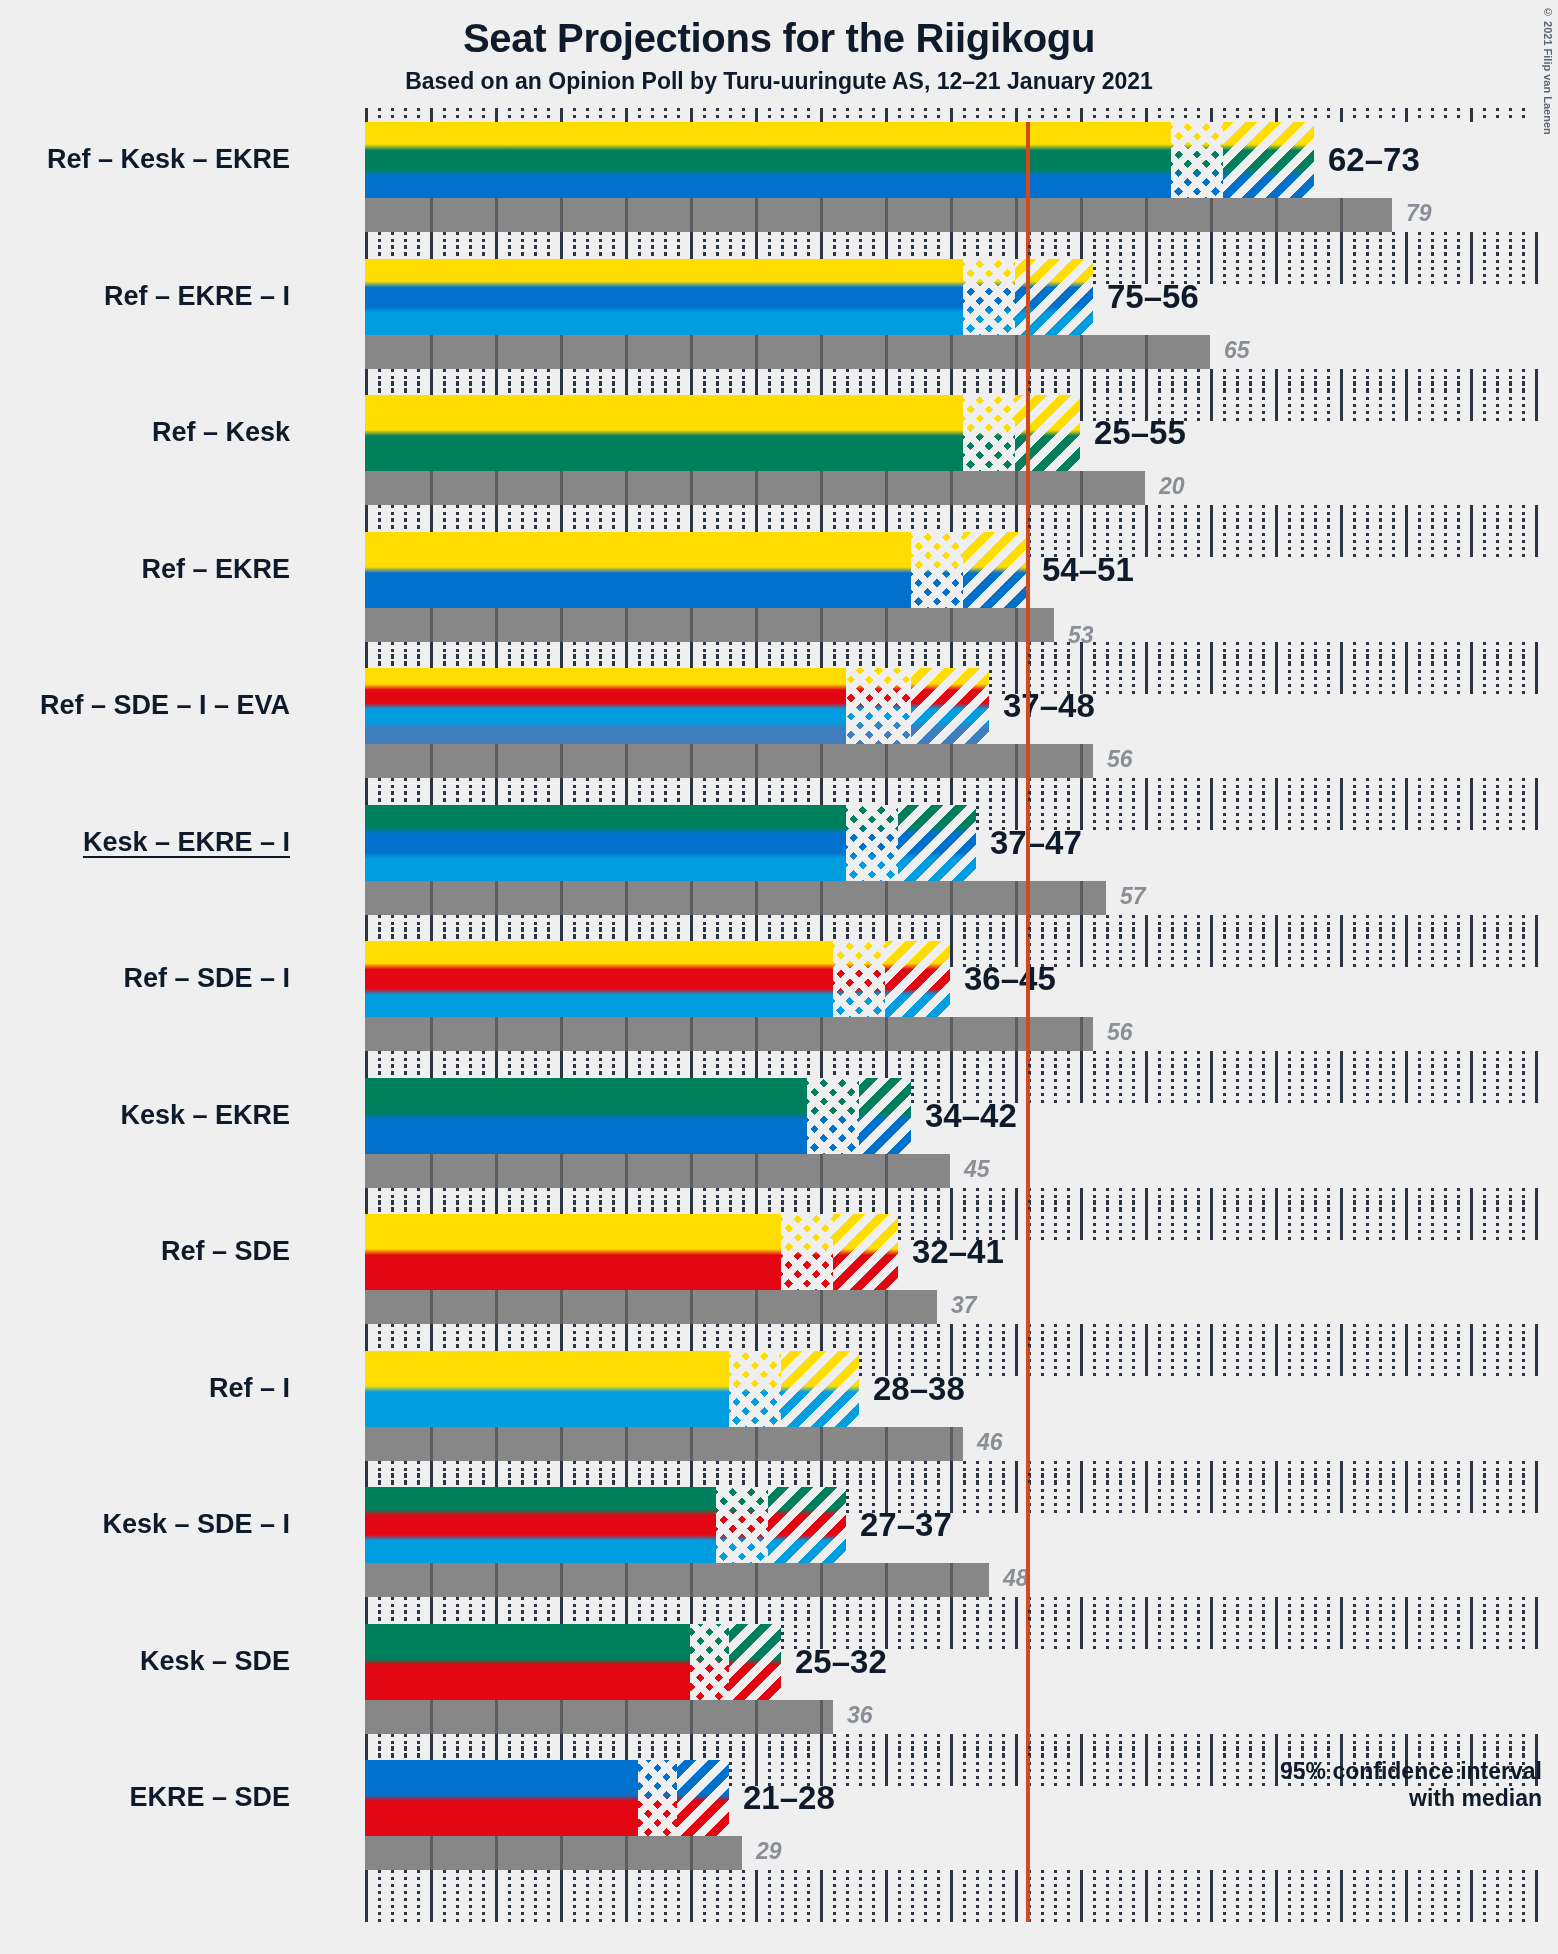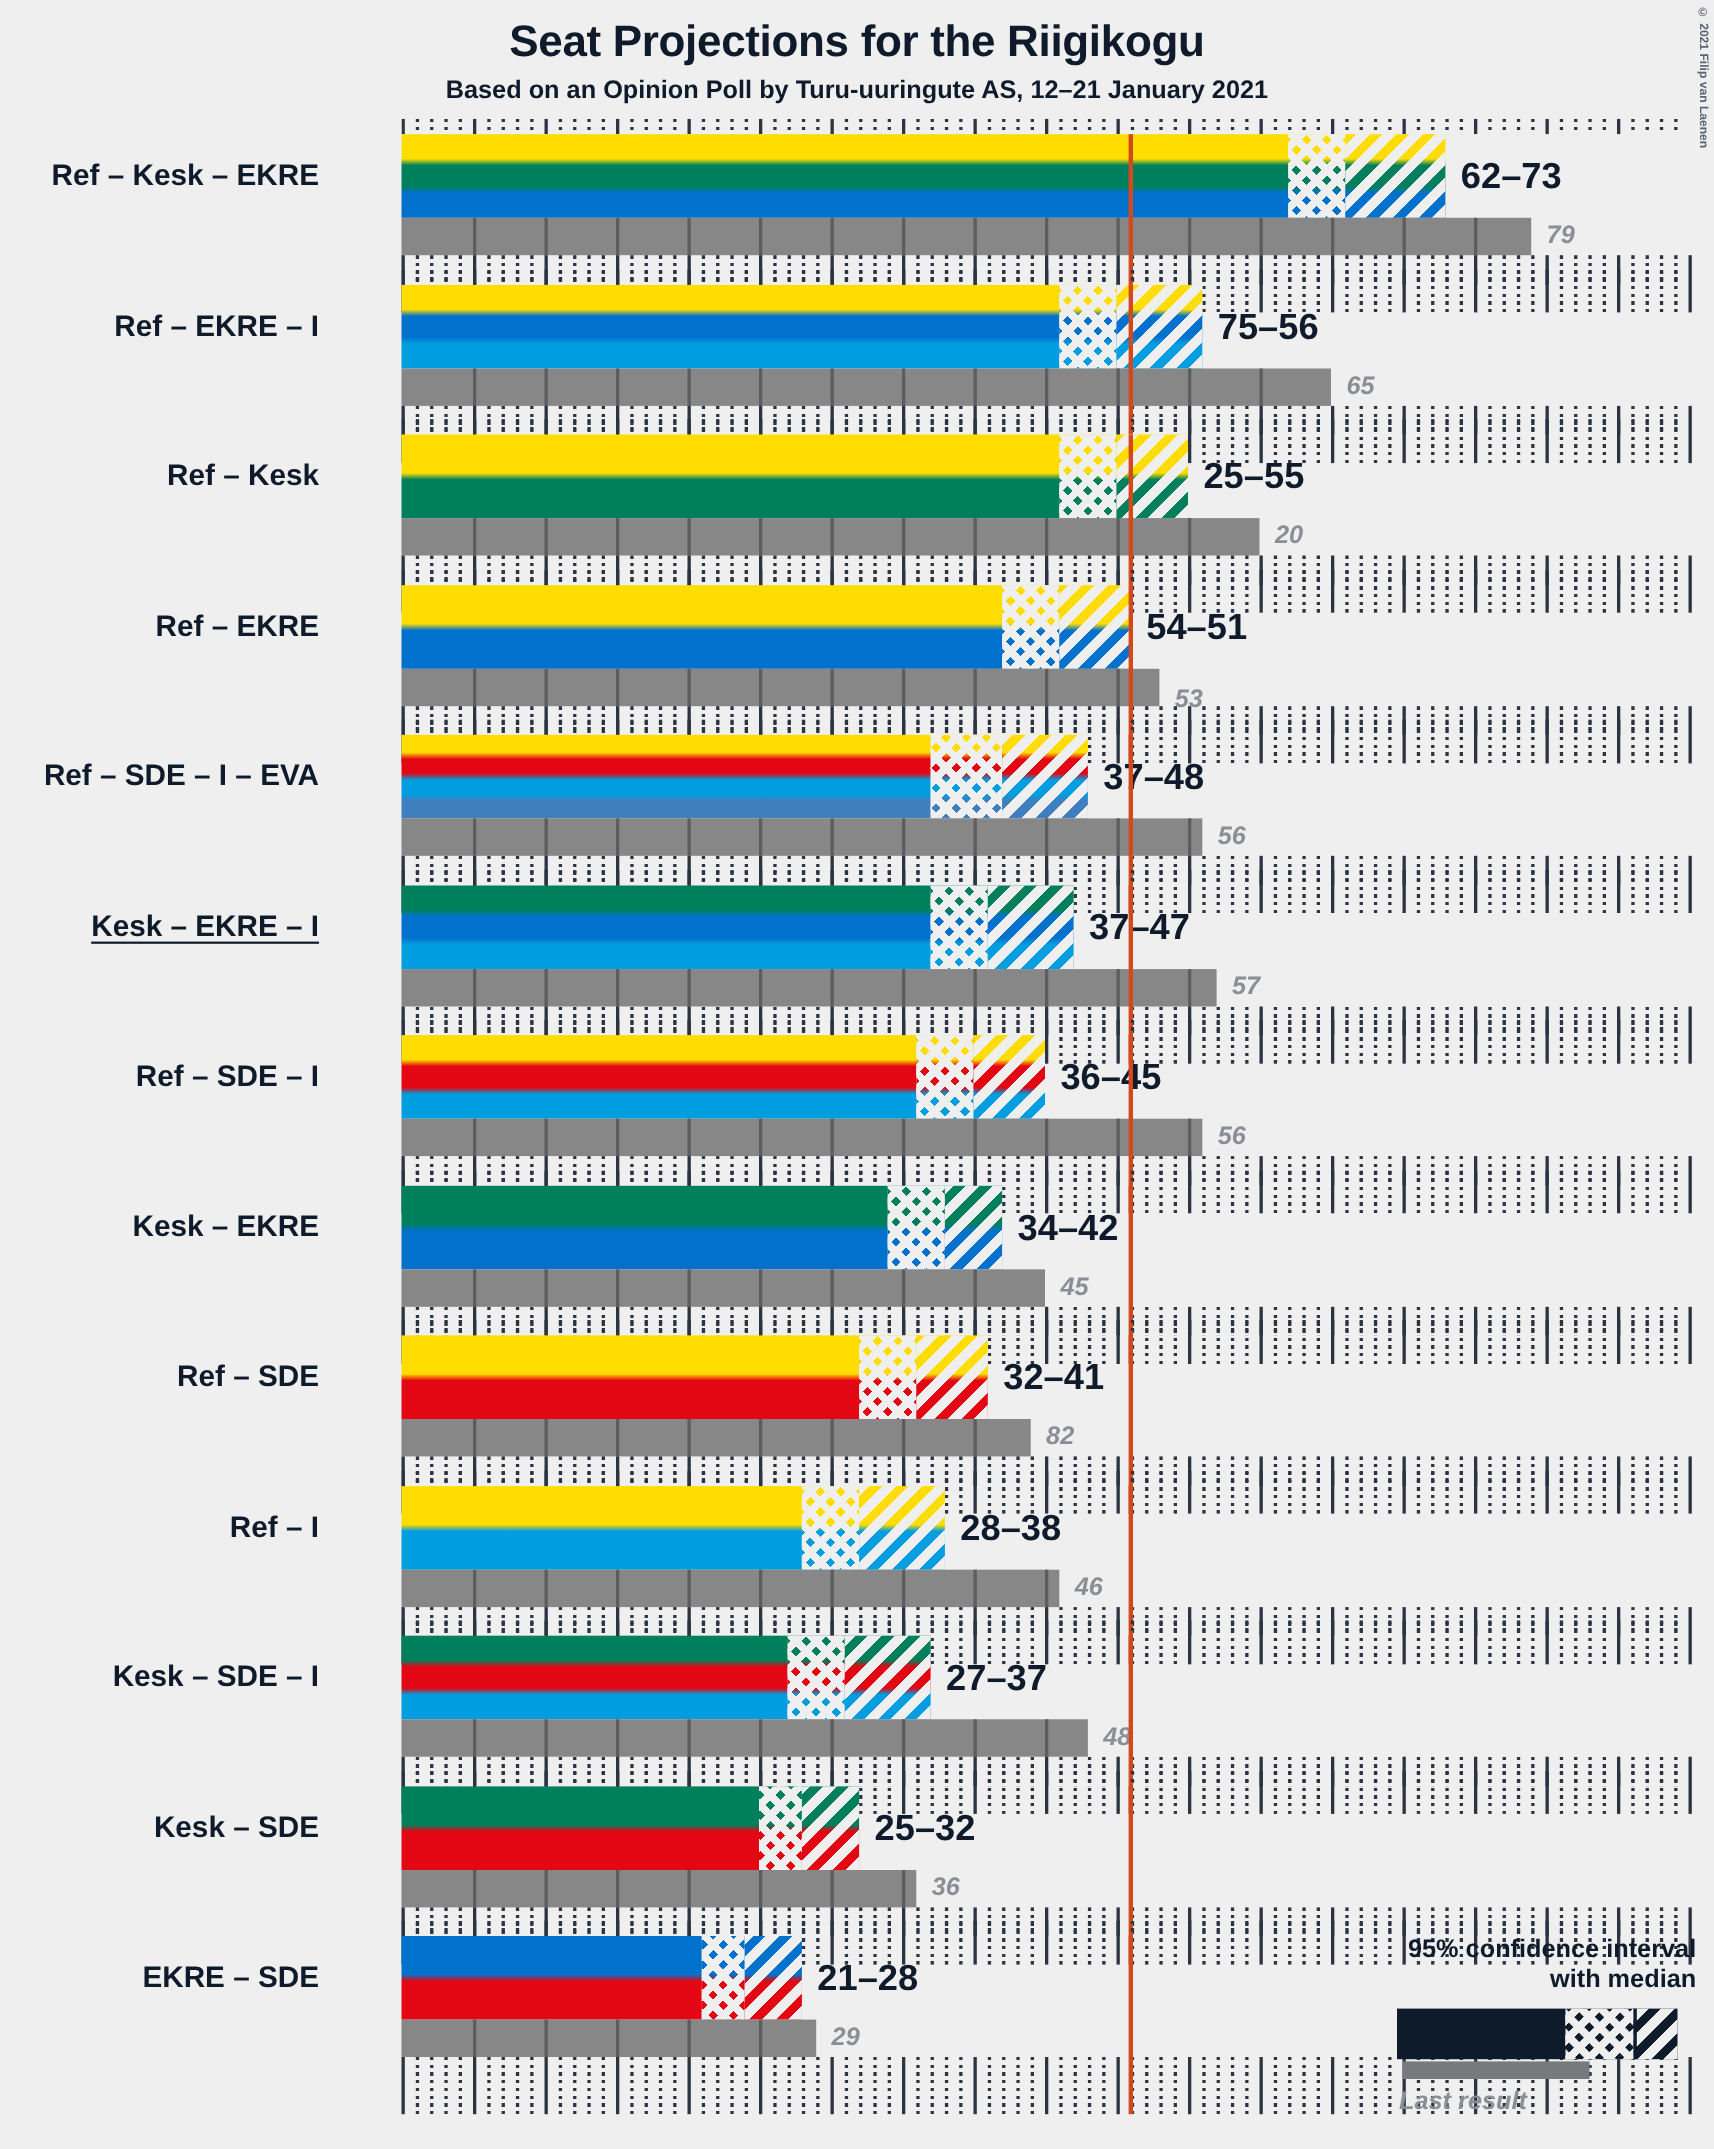"82" div.lastval { text: 82 -> 37 }
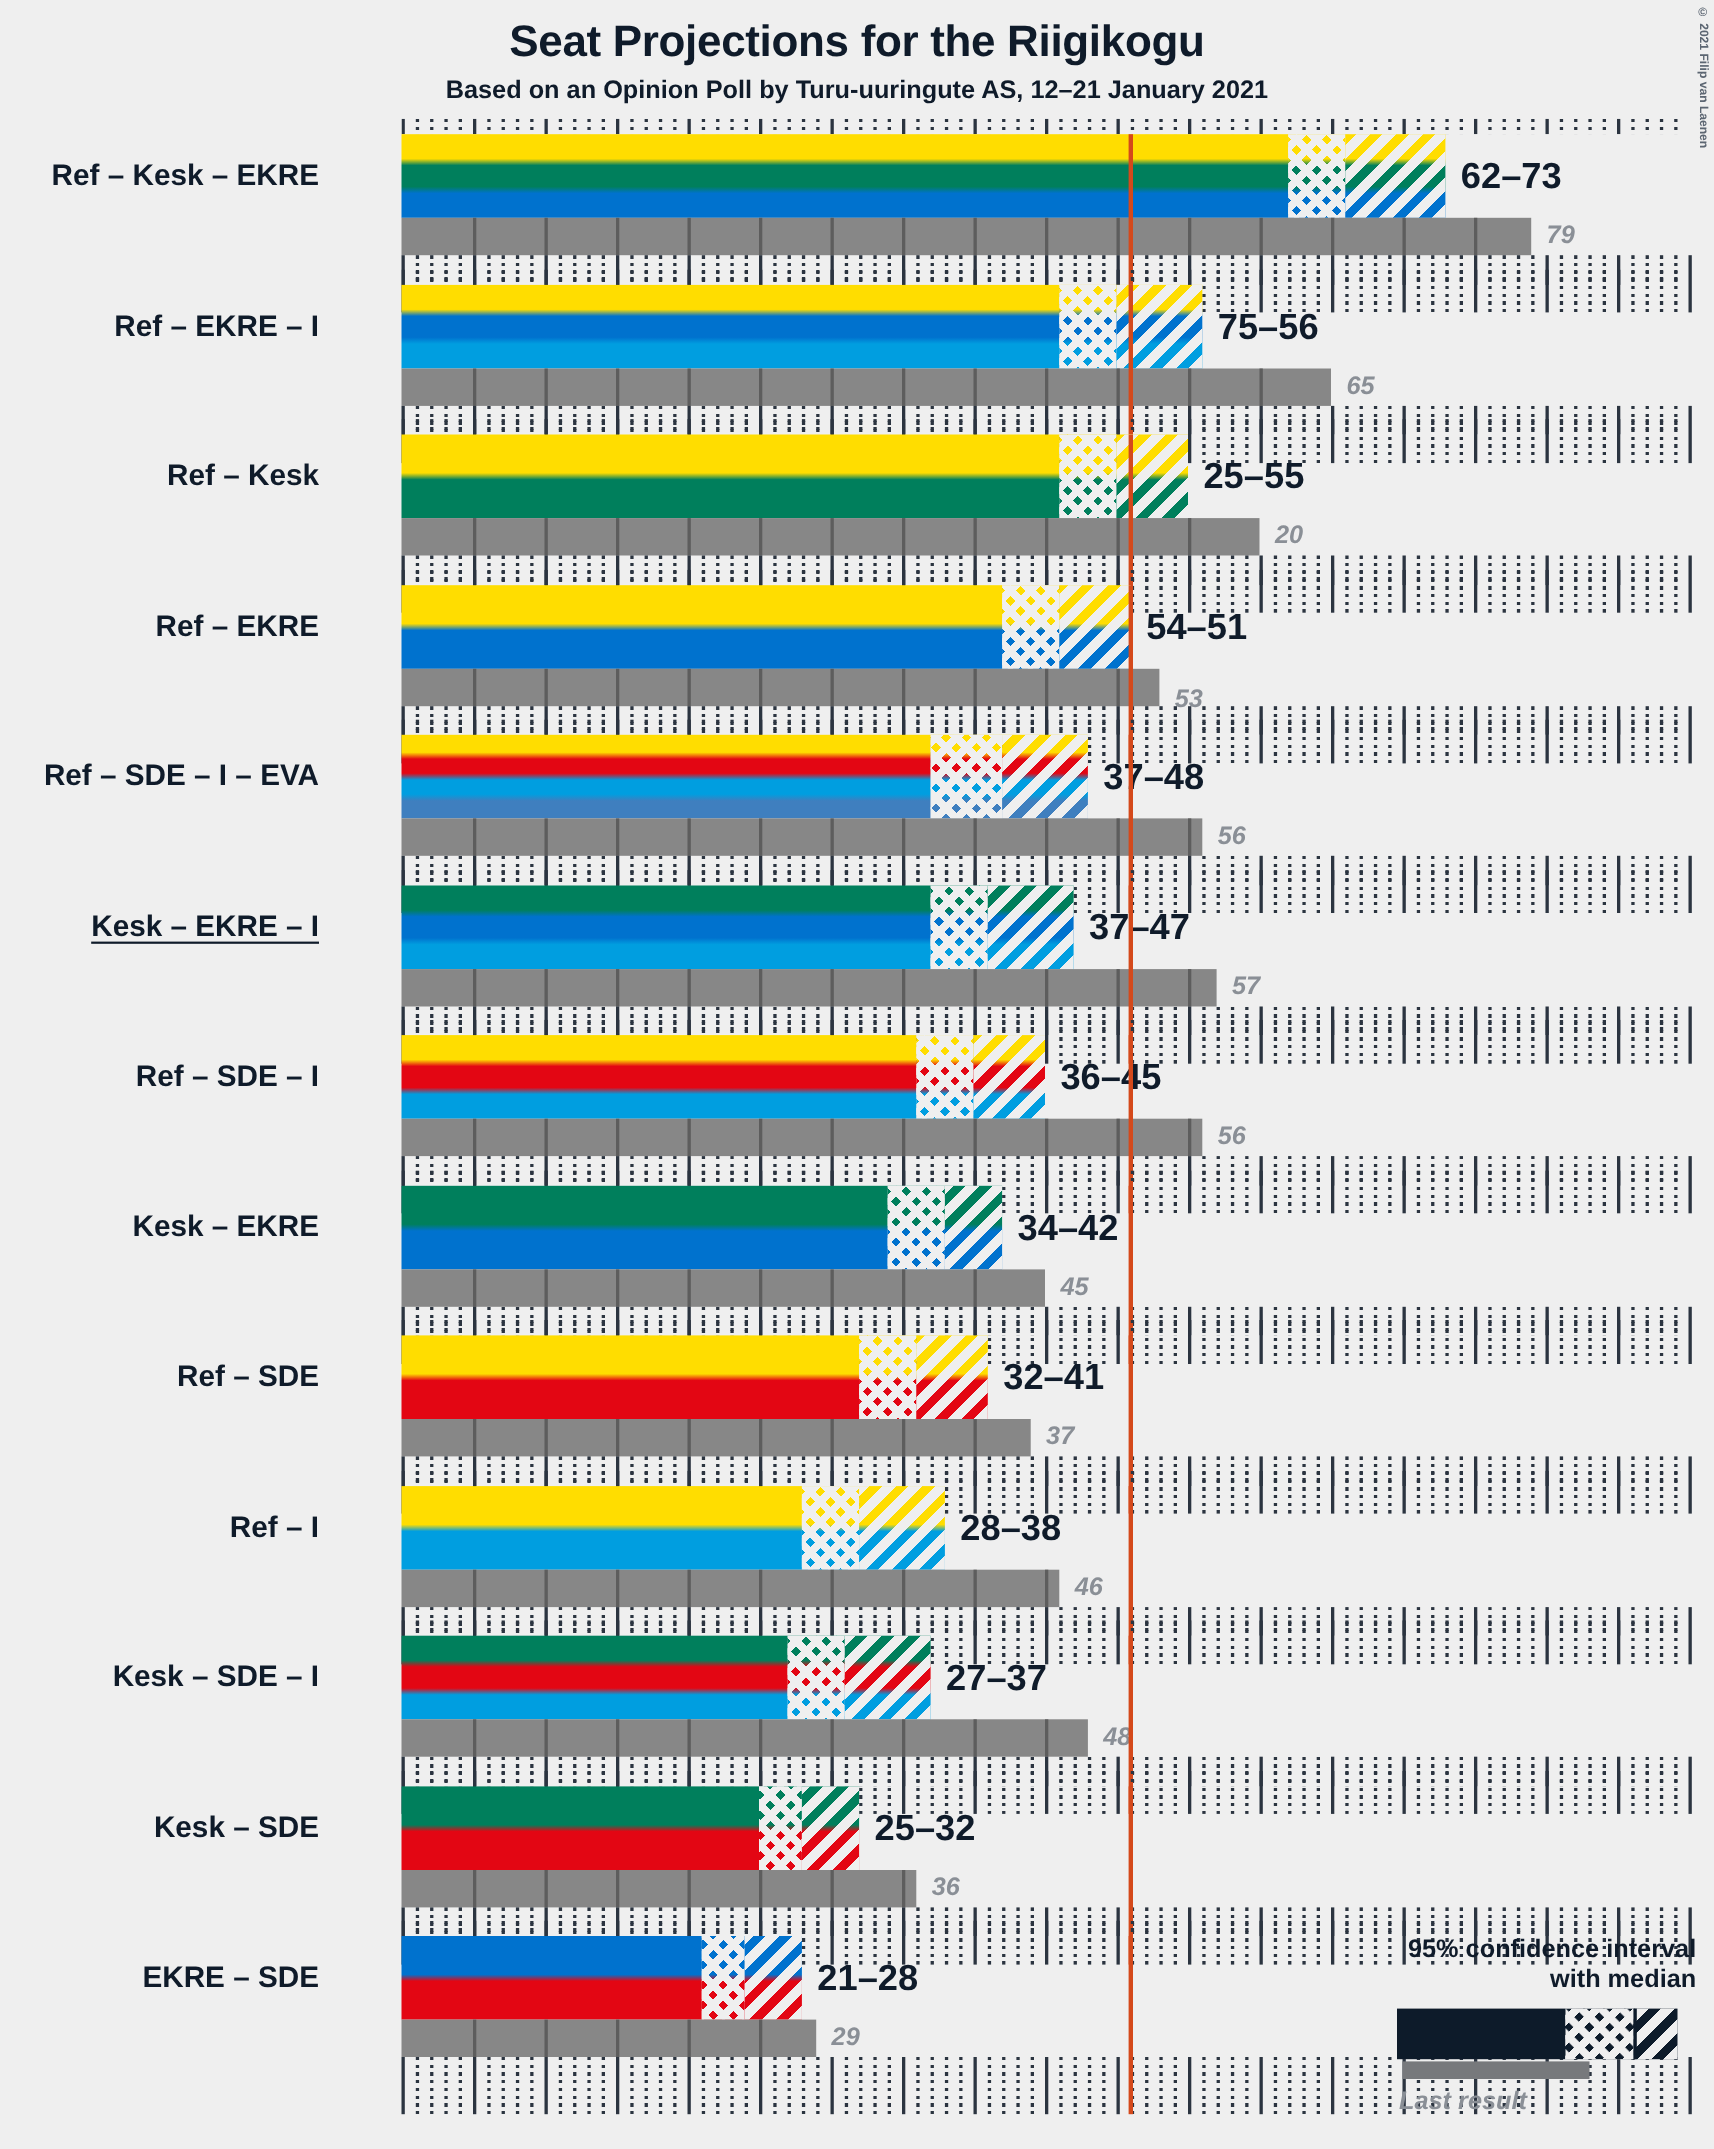"Last result" div.lbarwrap { html: <div> <div> <div></div> <div></div> <div></div> </div> <div></div> <div>Last result</div> </div> -> none }
